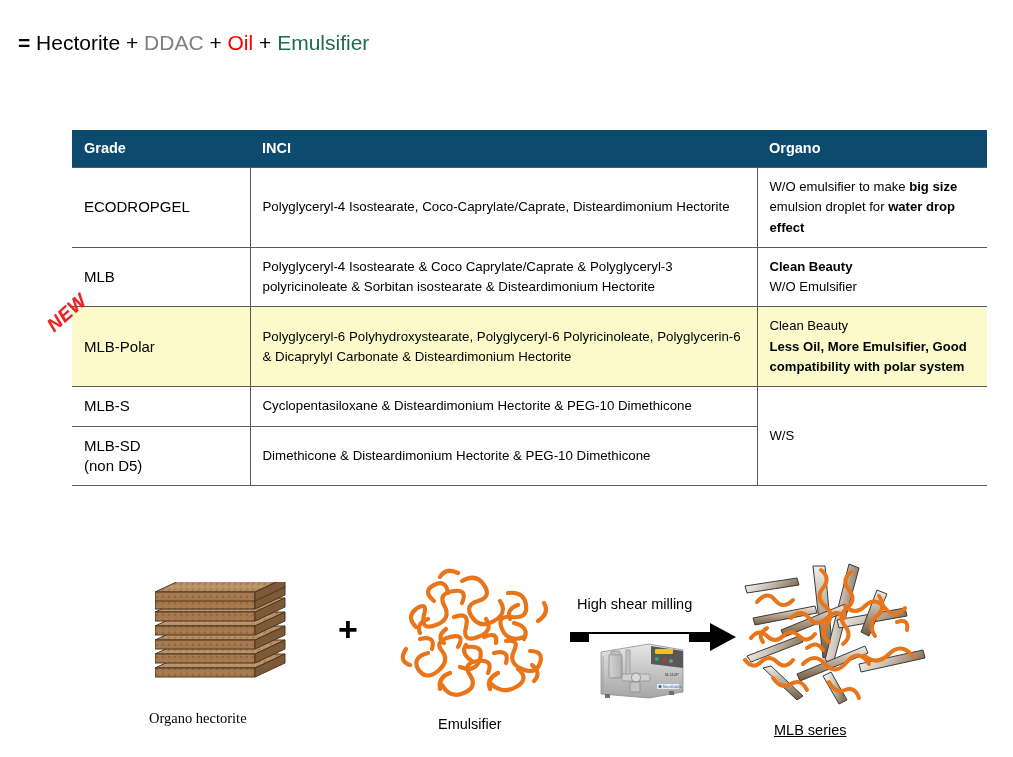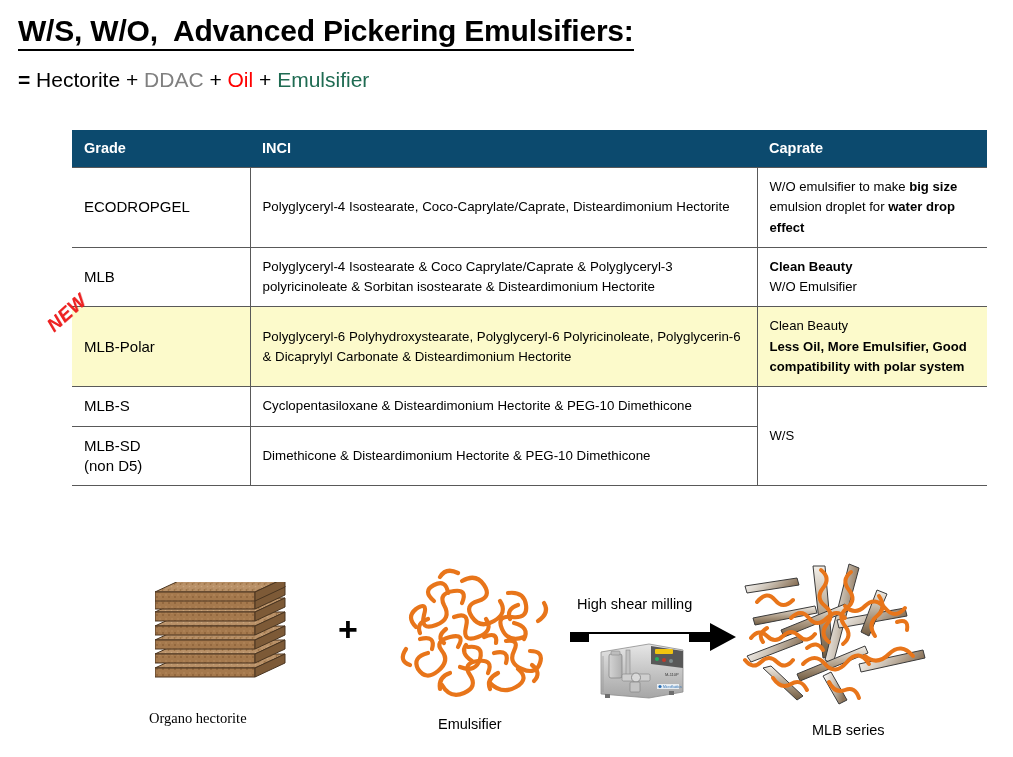"W/S, W/O, Advanced Pickering" div { html: <div>W/S, W/O, Advanced Pickering Emulsifiers:</div> -> none }
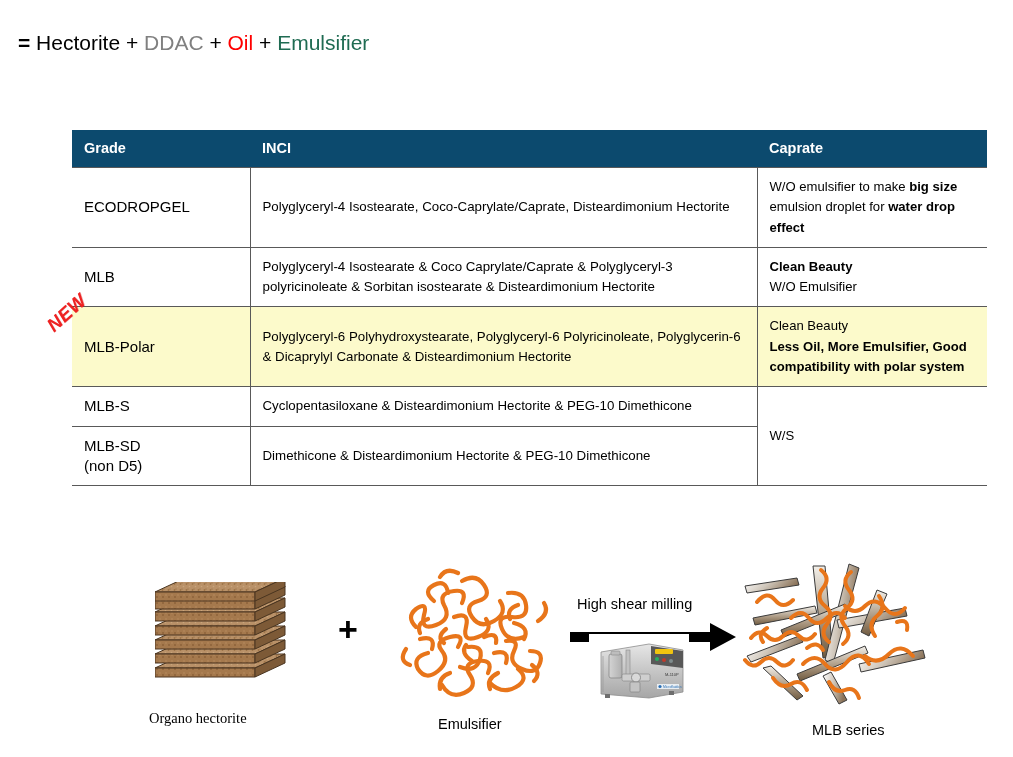"Caprate" th { text: Caprate -> Organo }
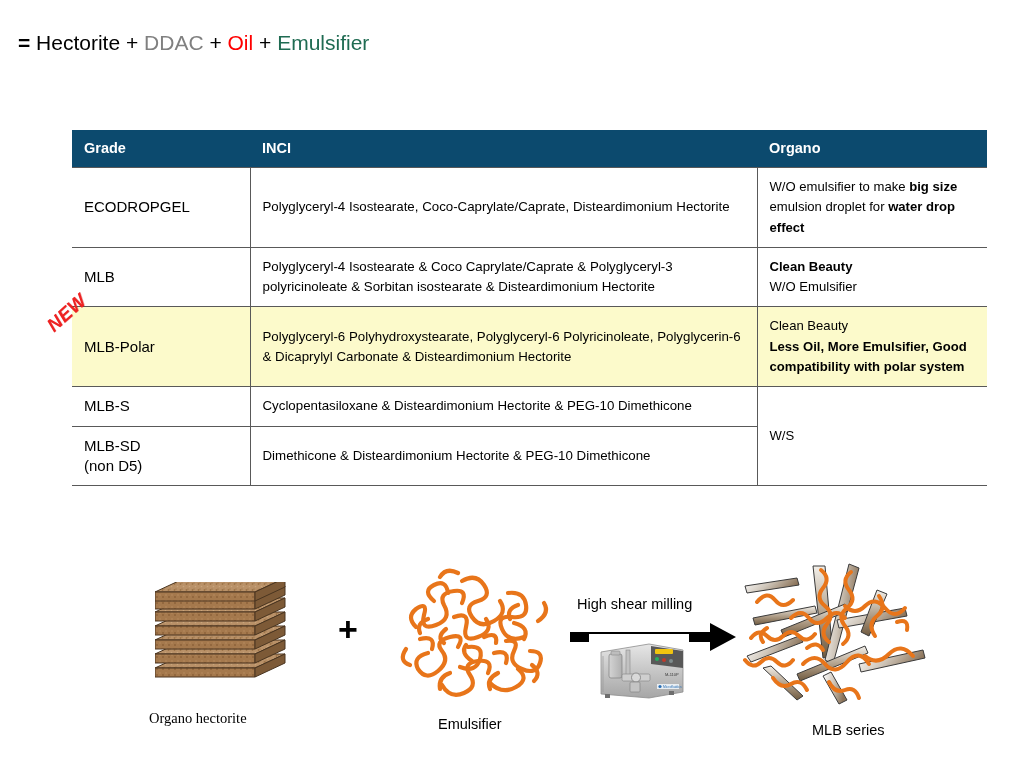"MLB series" #label-mlb-series { left: 812px -> 774px; text-decoration: none -> underline }
